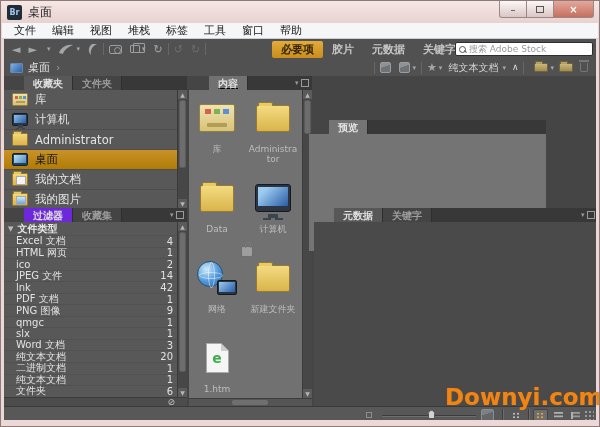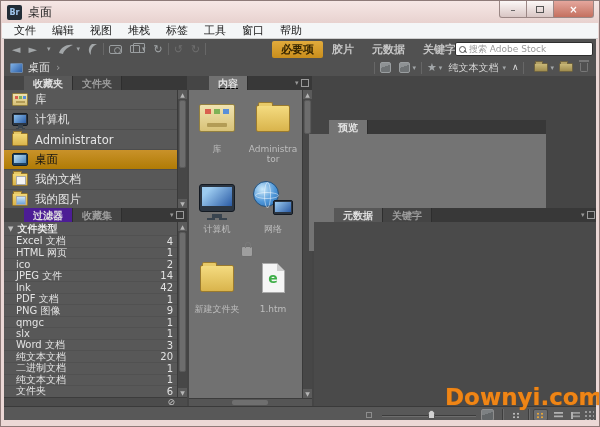"过滤器" #filter .ptab.active { background: #4c1d95 -> #6d28d9 }
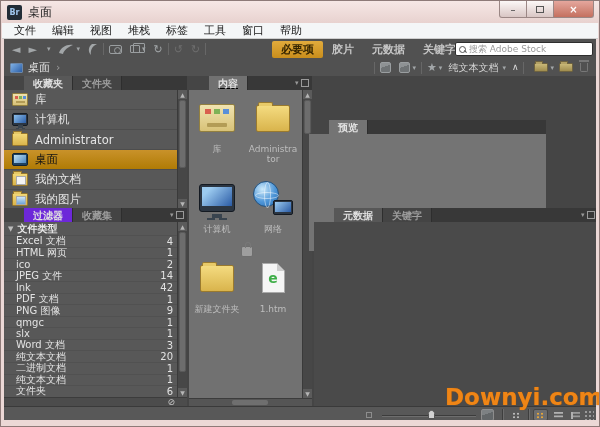"Data" div.citem { html: none -> <div> <div> <span></span> </div> <div>Data</div> </div> }
